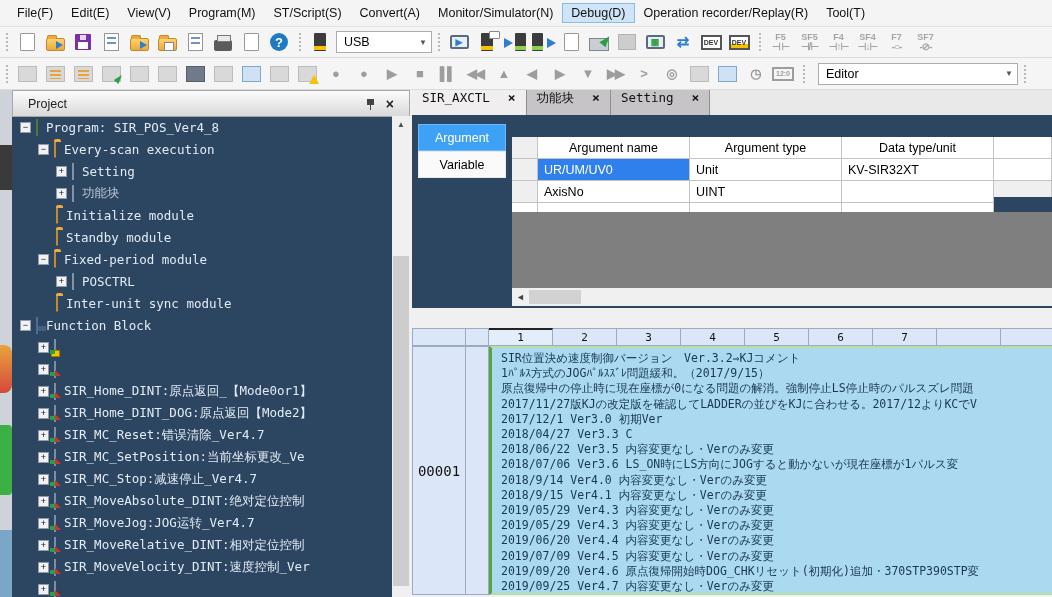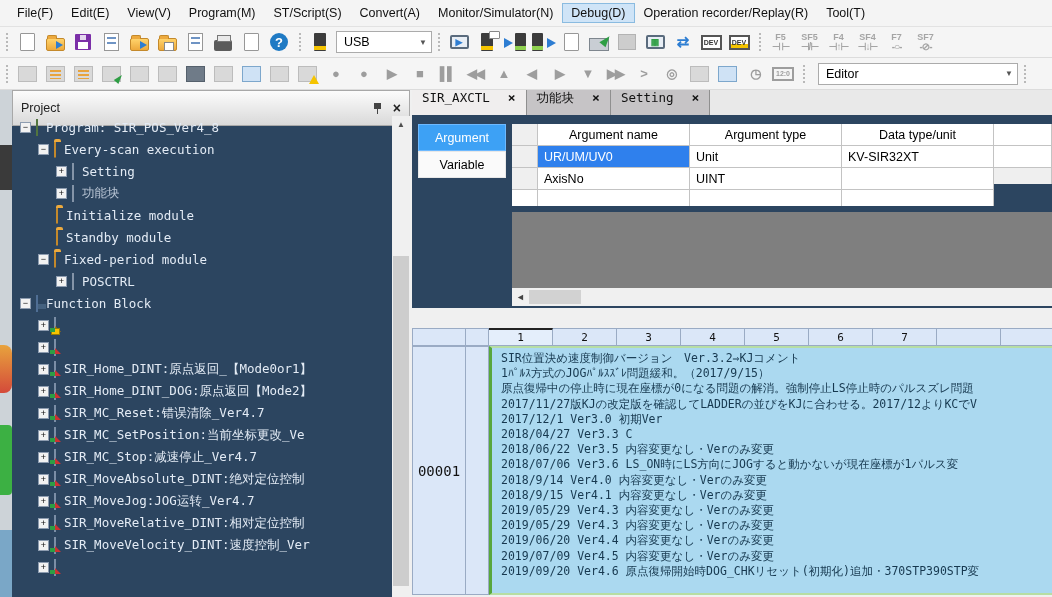"Project" #project-header { height: 36px -> 27px; padding: 0 8px -> 0 15px }
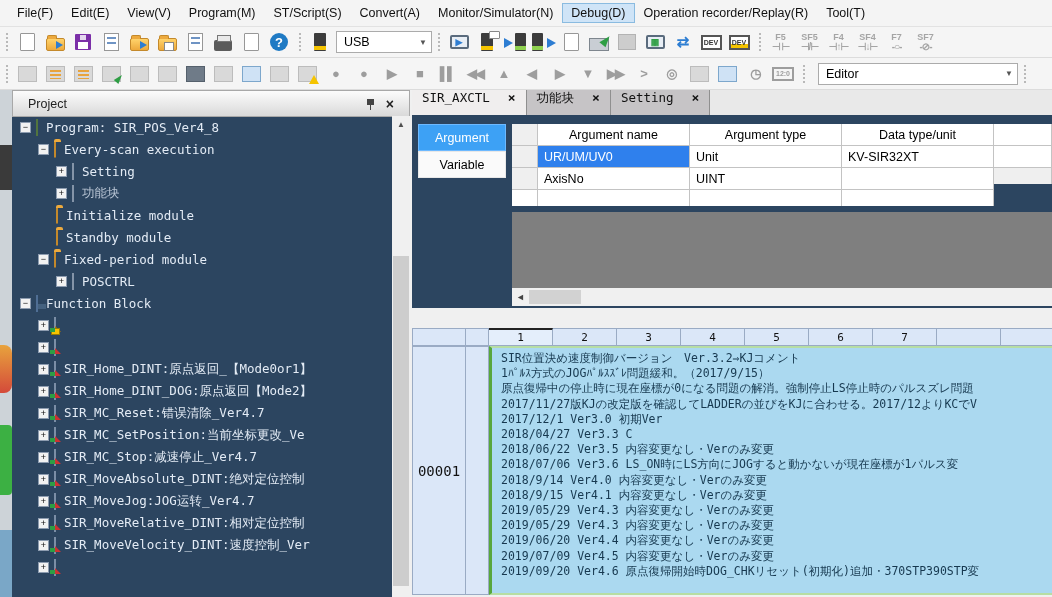"Argument name" #arg-table { top: 9px -> 22px }
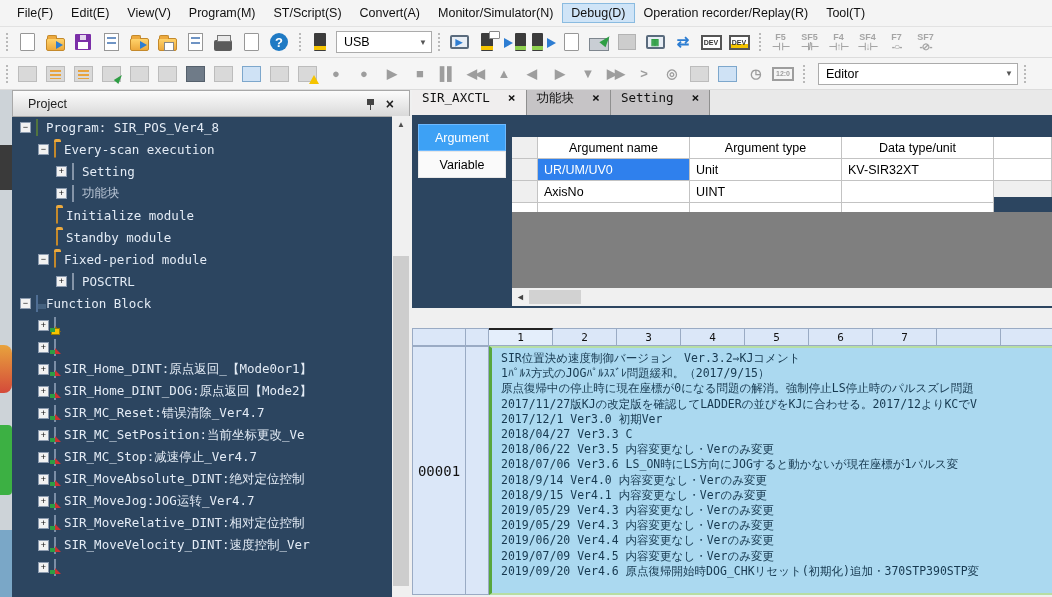"Inter-unit sync module" div.trow { html: none -> <div> <span></span> <span><span></span></span> <span>Inter-unit sync module</span> </div> }
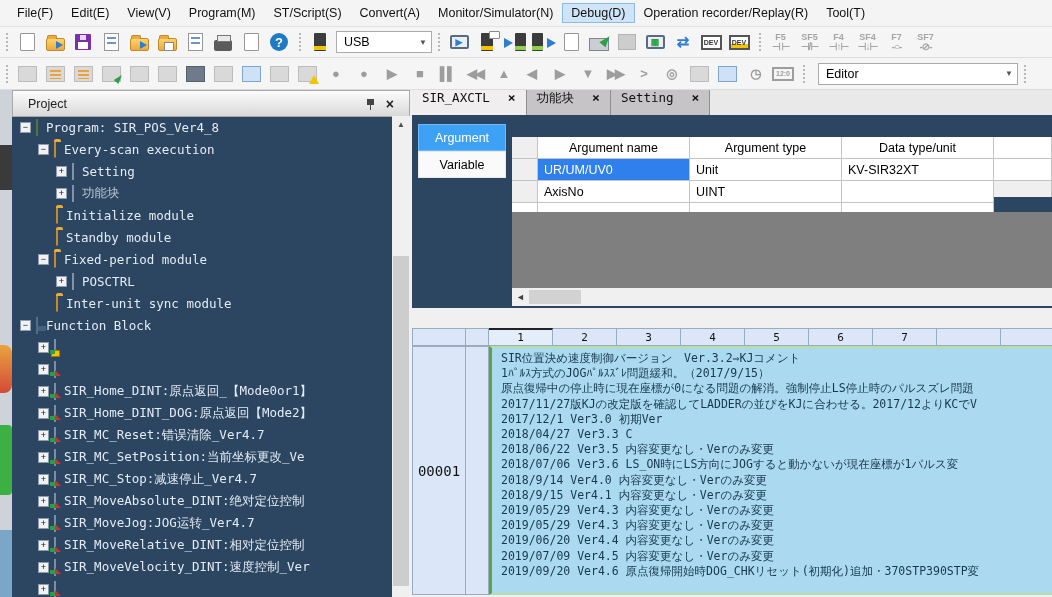"2019/09/25 Ver4.7 内容変更なし・Verのみ変更" div.cmt-line { html: none -> <div>2019/09/25 Ver4.7 内容変更なし・Verのみ変更</div> }
